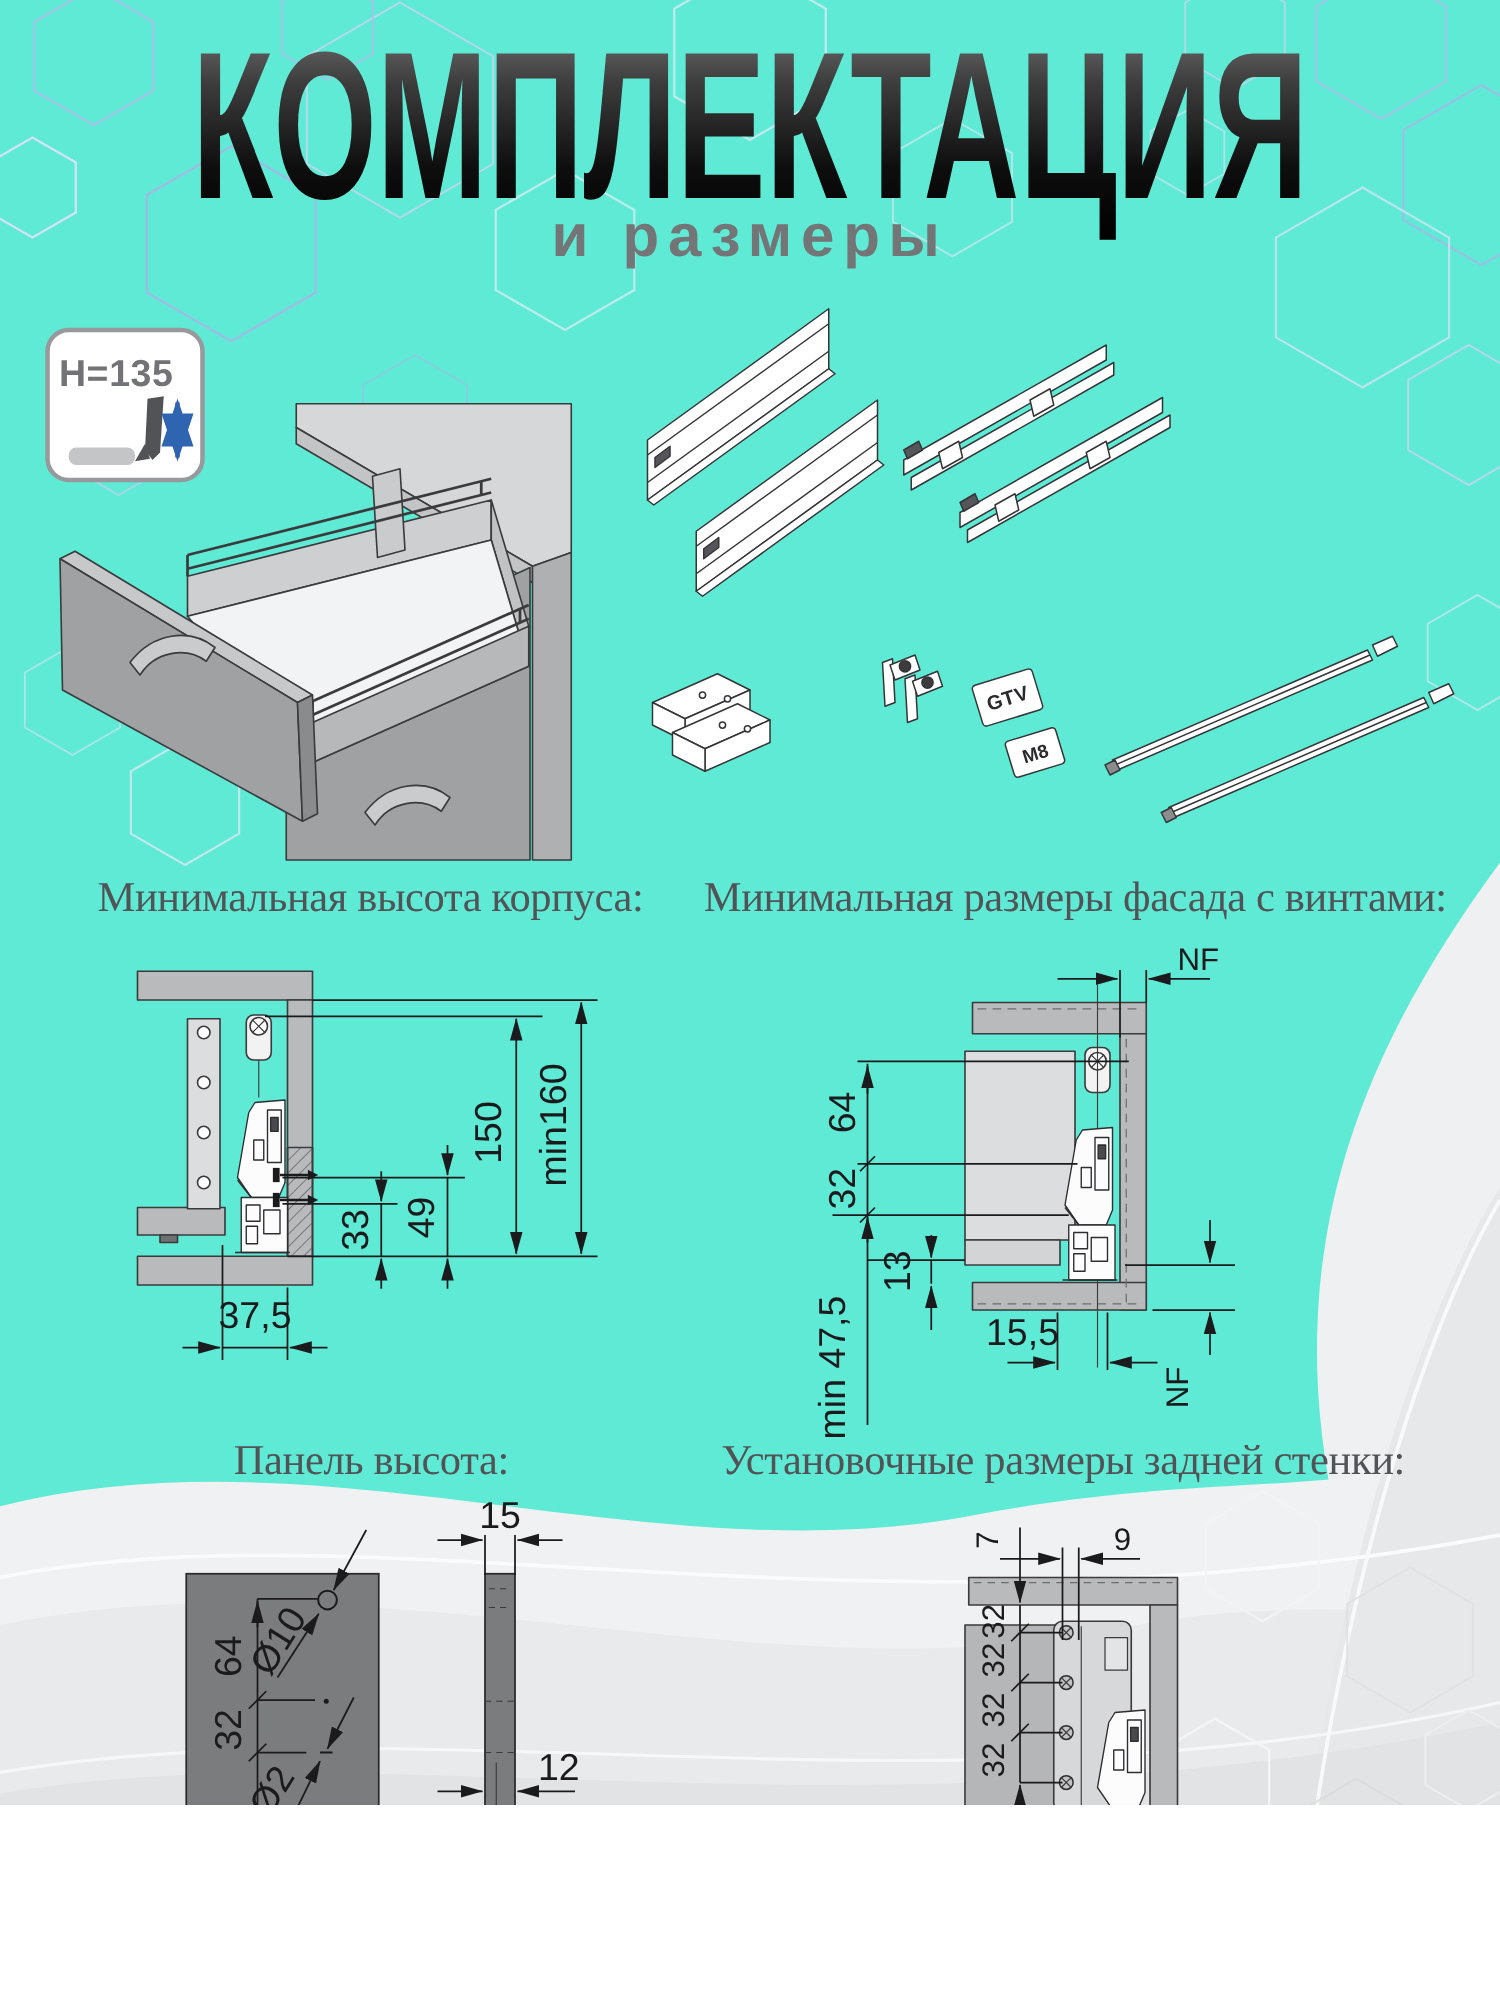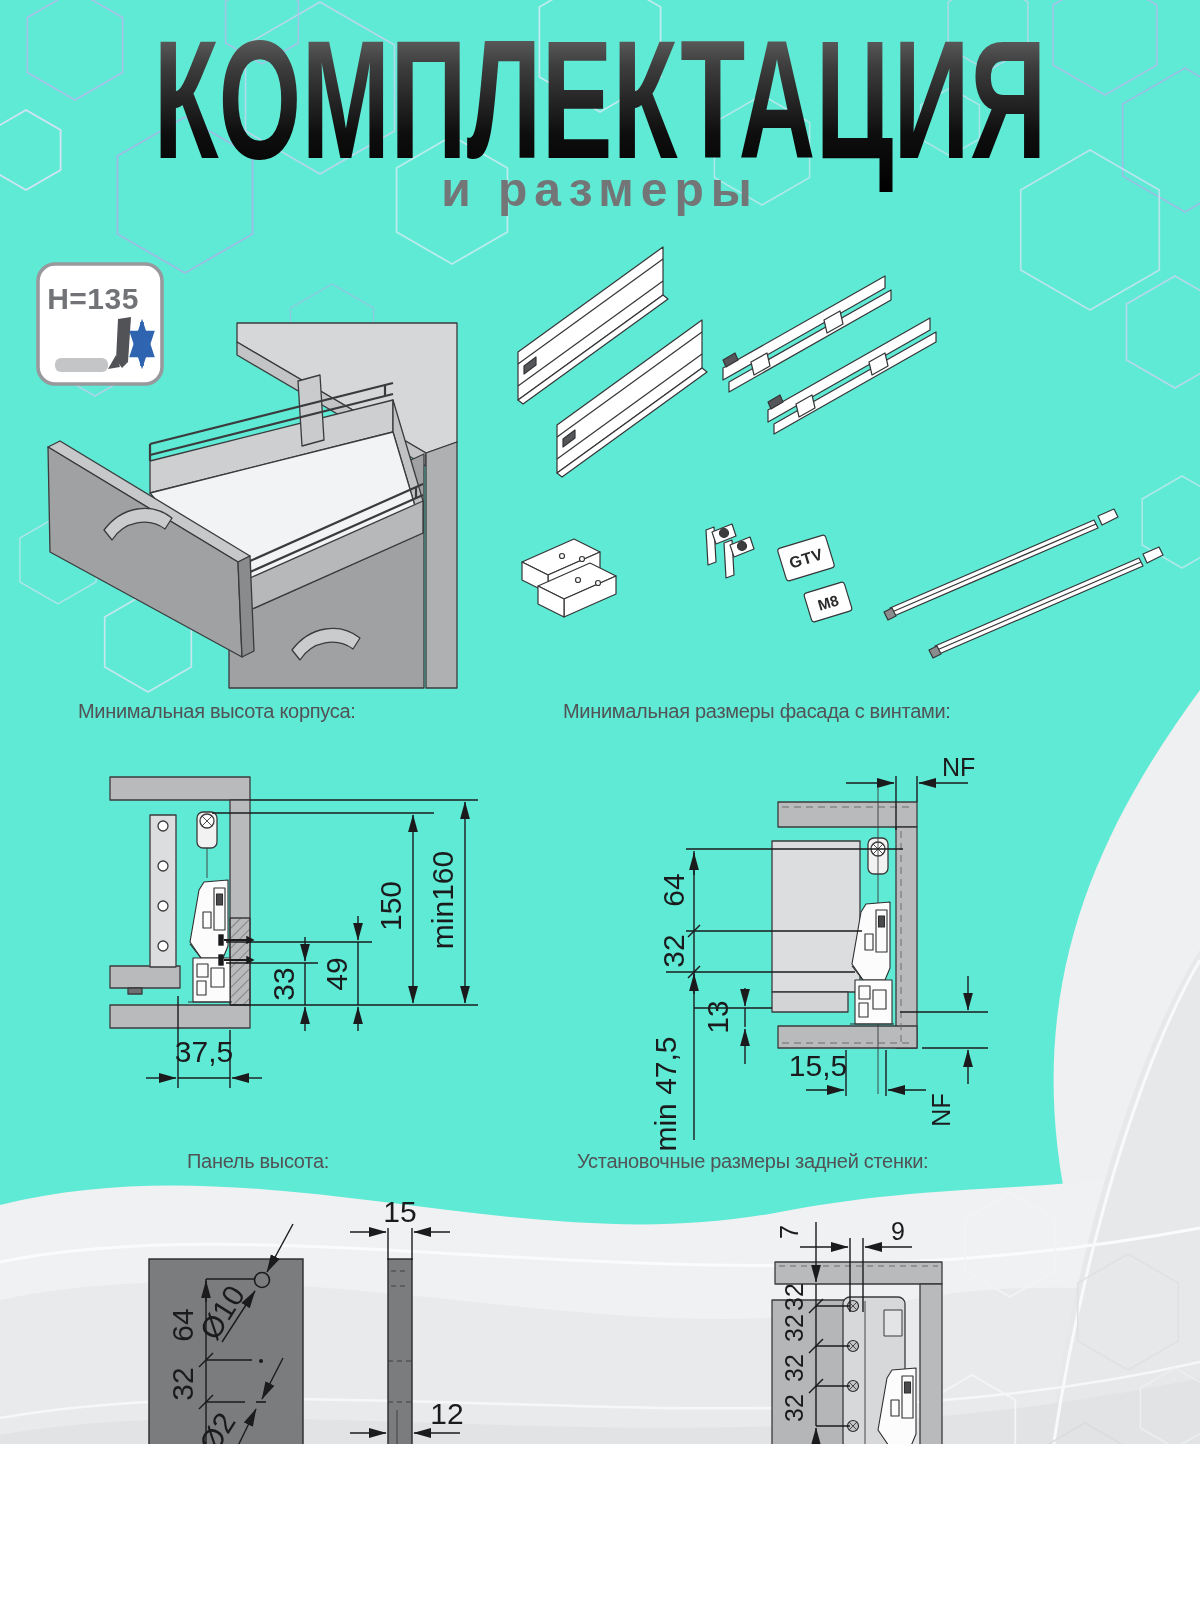"Минимальная высота корпуса:" .hdr { font-family: none -> Liberation Serif, serif; font-size: 20px -> 34px }
